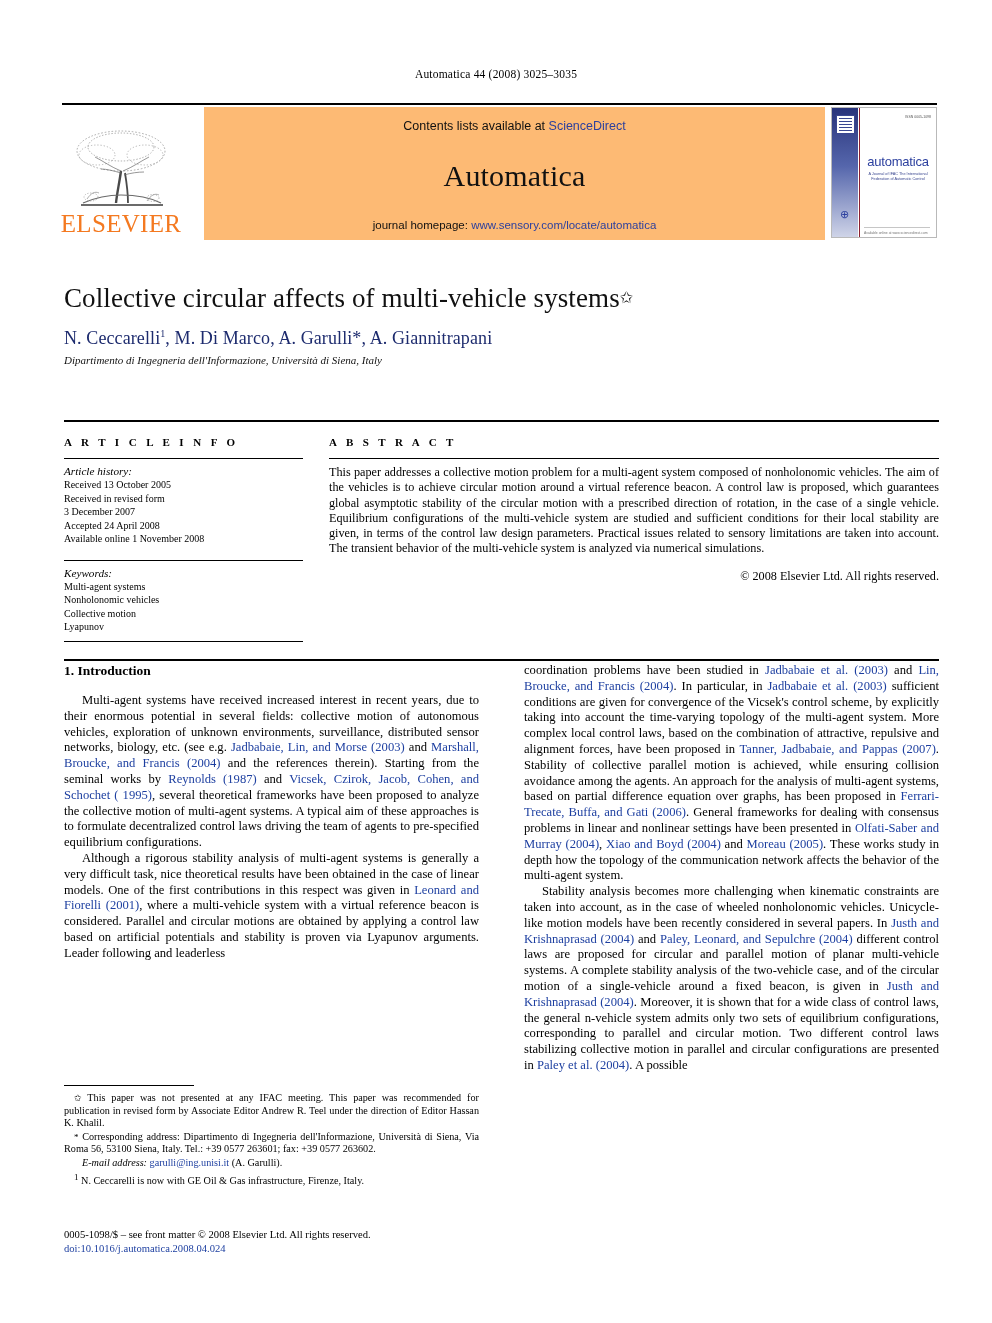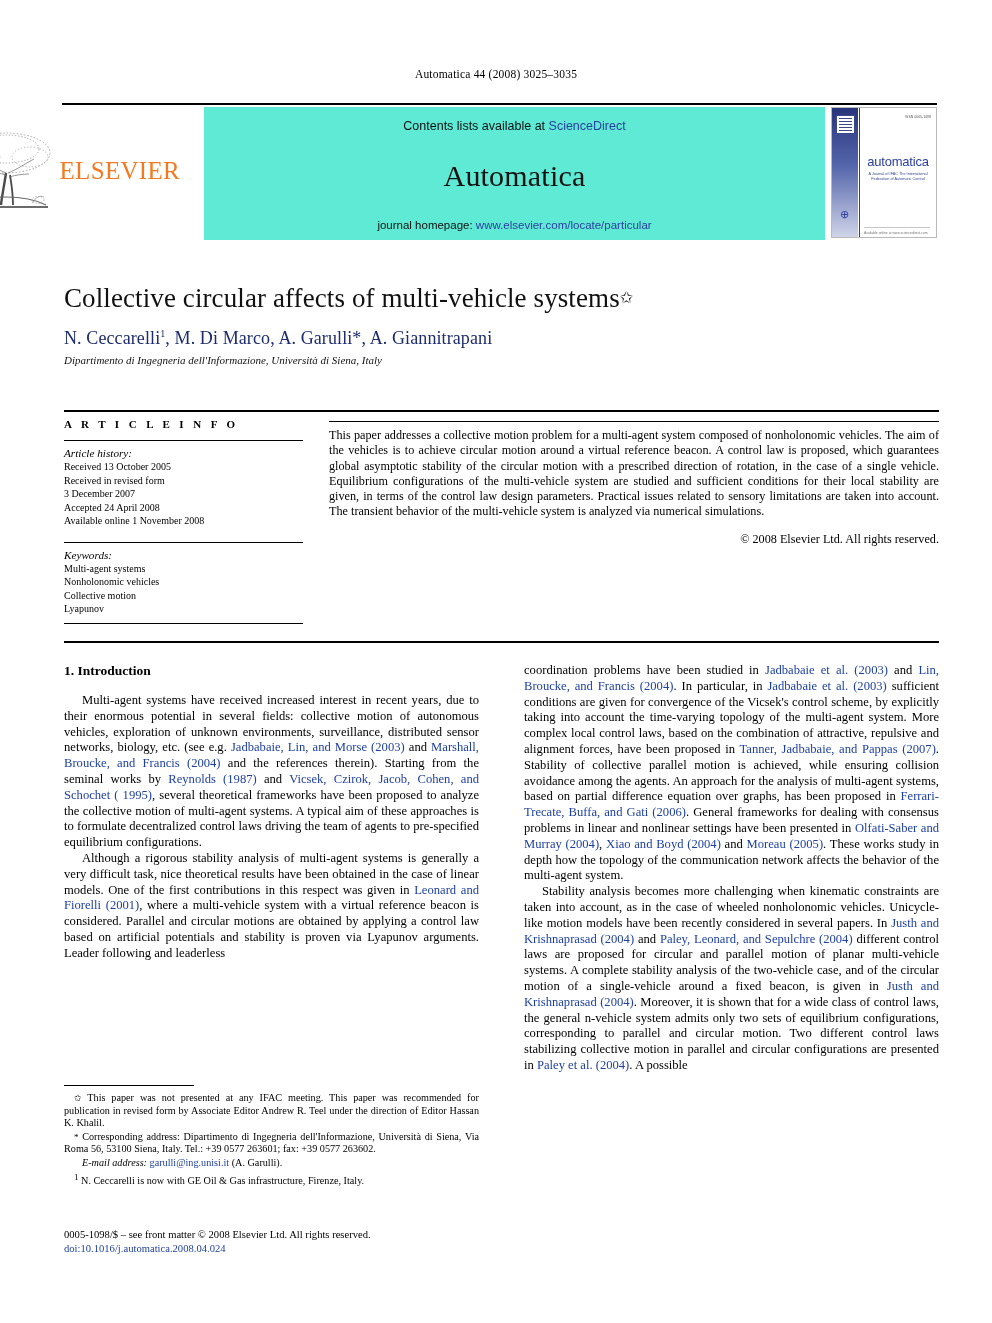"Contents lists available at" .masthead-center { background: #5eead4 -> #fdba74 }
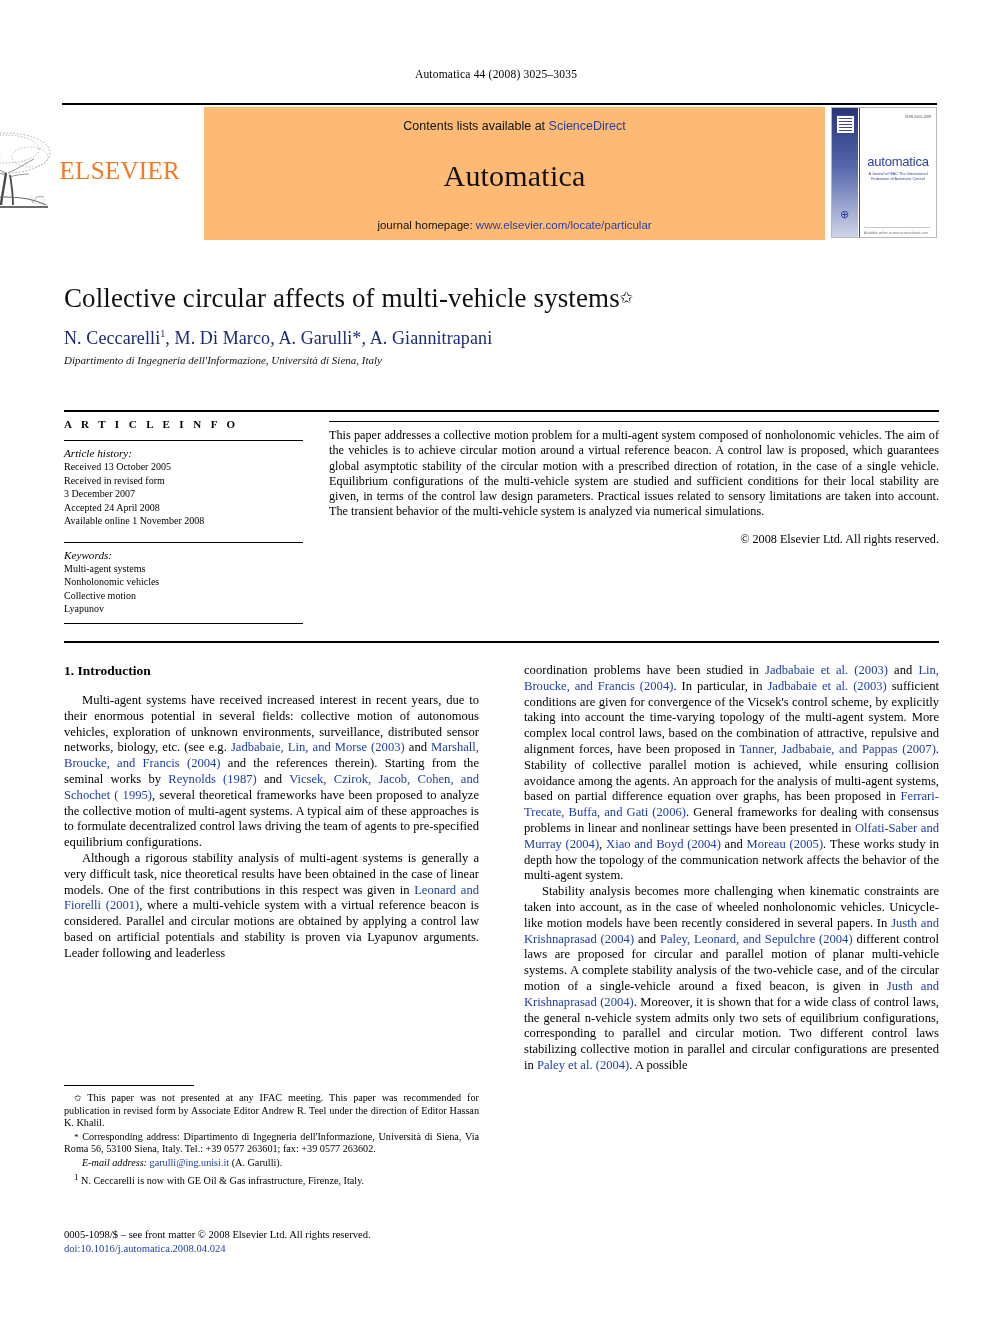"ELSEVIER" .elsevier-logo { flex-direction: none -> column }
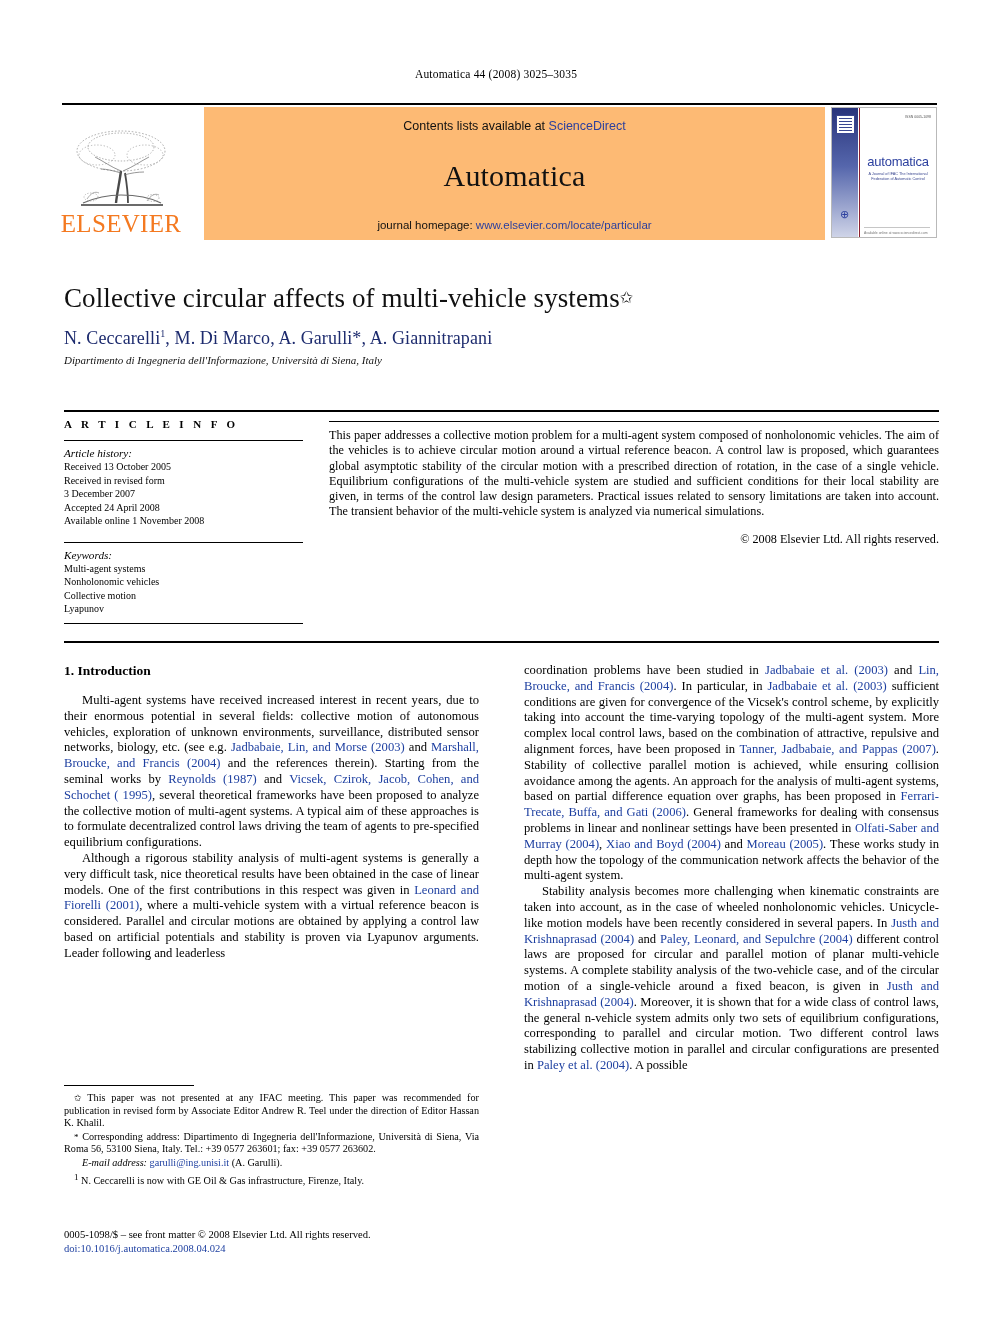"www.elsevier.com/locate/particular" span.url { text: www.elsevier.com/locate/particular -> www.sensory.com/locate/automatica }
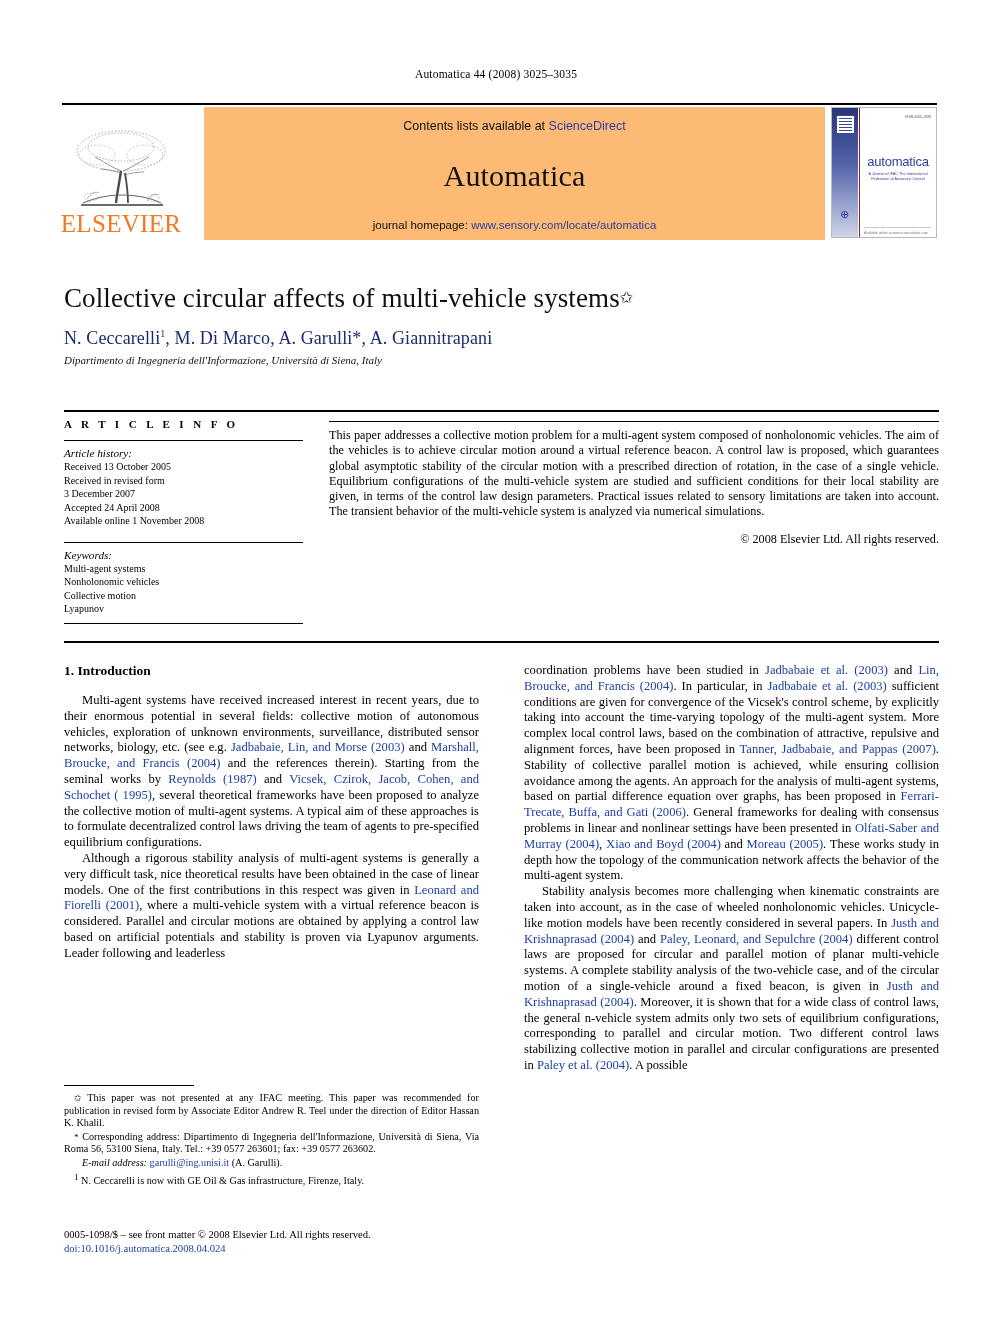"A R T I C" .info-abstract { padding: 6px 0 11px 0 -> 14px 0 11px 0; top: 410px -> 420px }
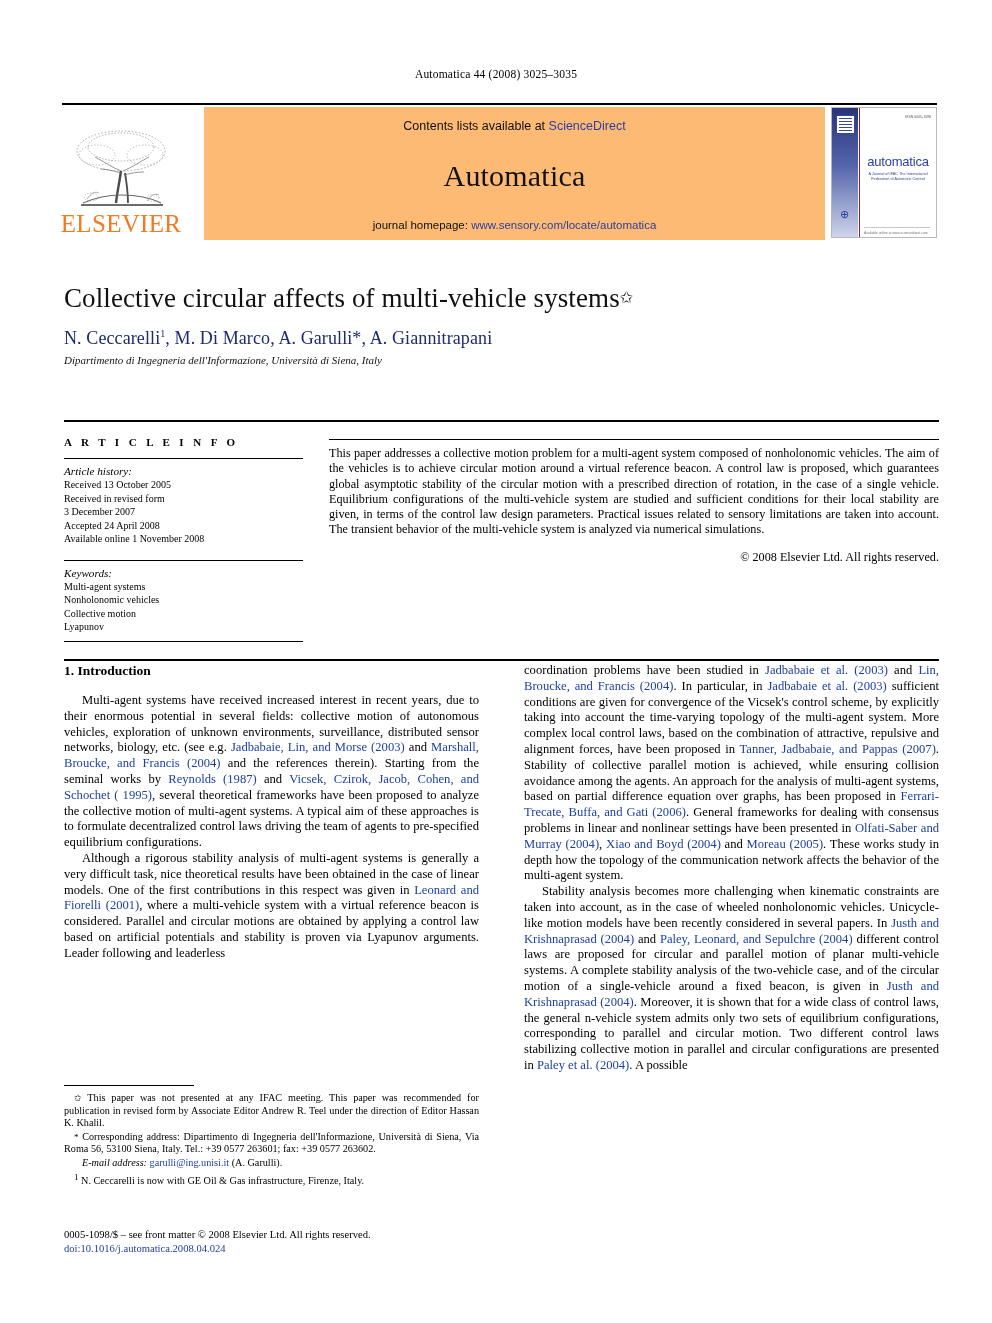"A B S T R" div.section-head { html: none -> <div>A B S T R A C T</div> }
